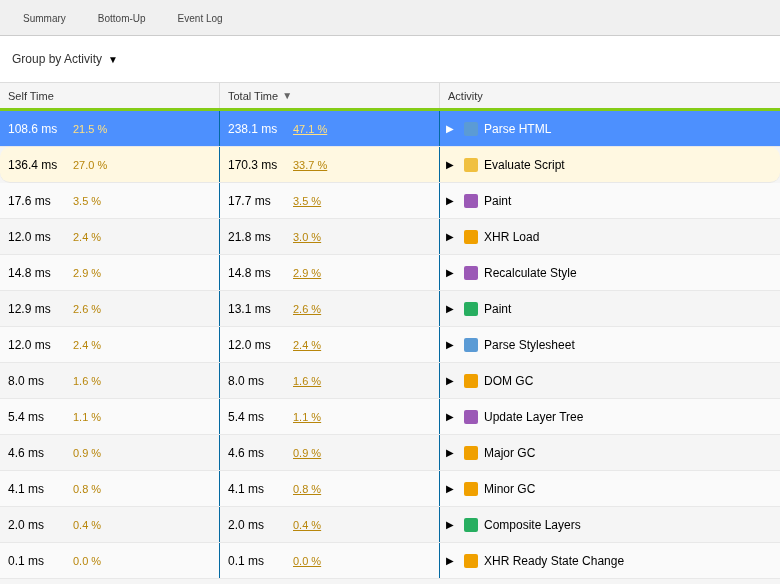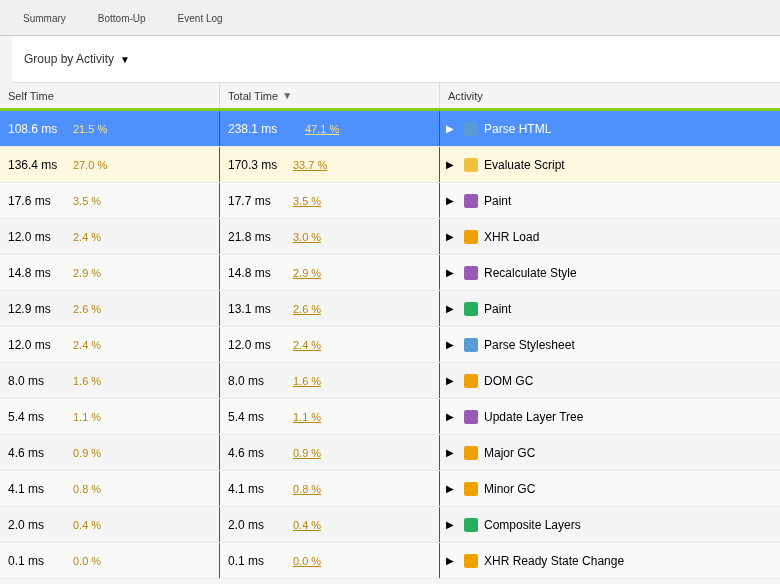"Group by Activity" .group-bar { margin-left: 12px -> none }
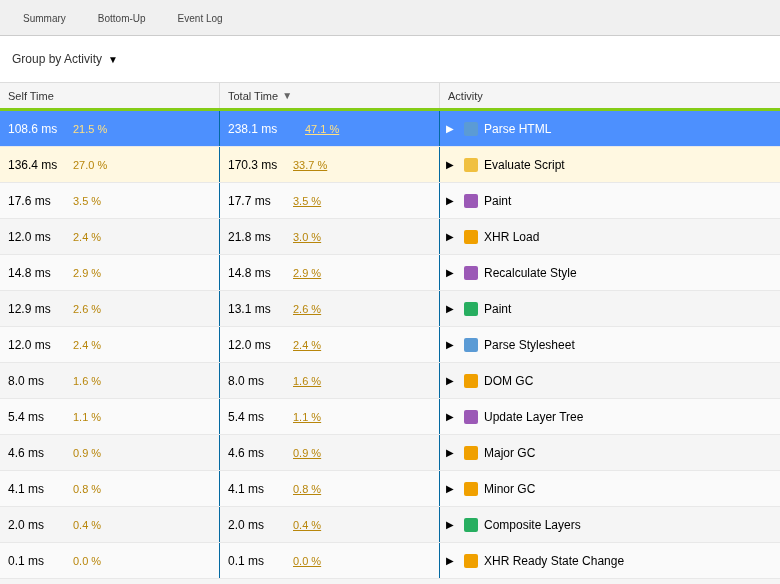"47.1 %" .table-row.selected .total-pct { margin-left: 12px -> none }
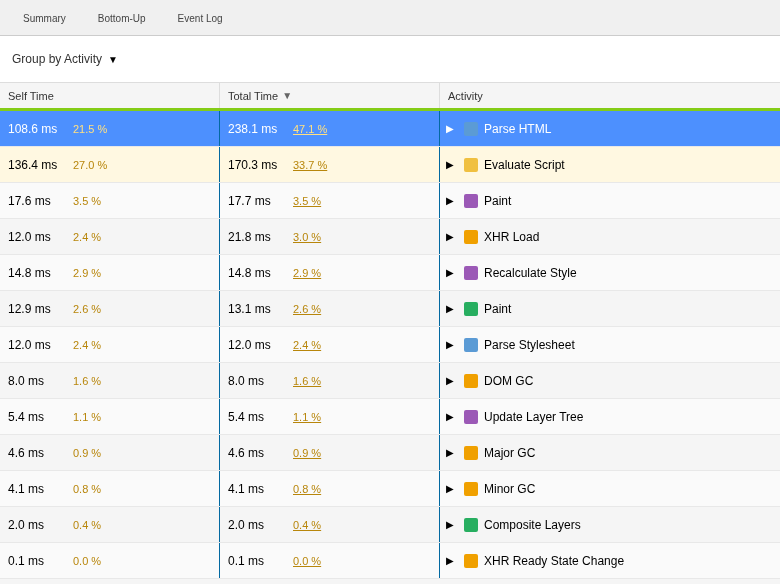"136.4 ms" .table-row.highlighted { border-radius: none -> 10px }
